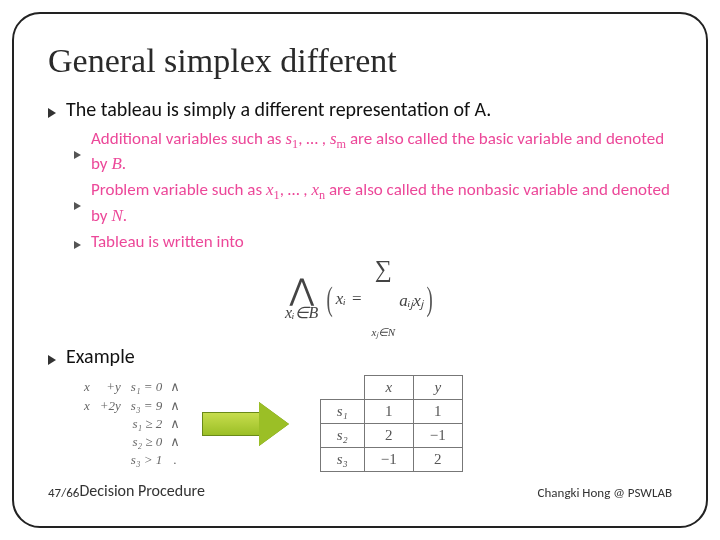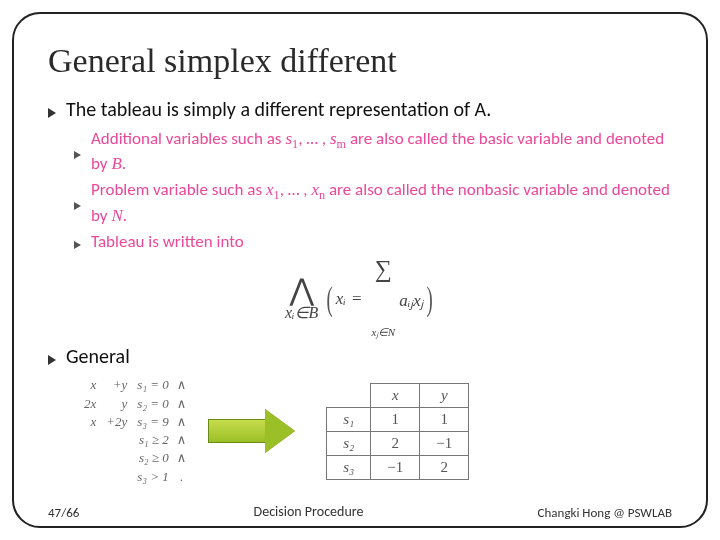"General" span.lvl1 { text: General -> Example }
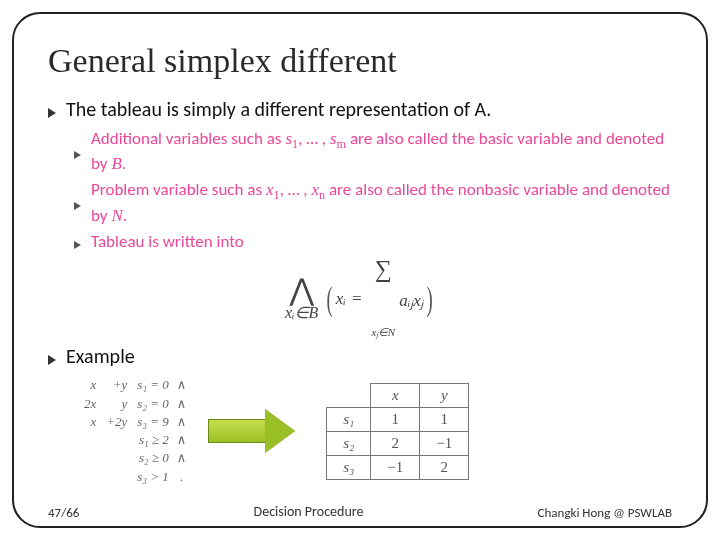"2x" tr { html: <tr> <td>2x</td> <td>y</td> <td>s₂ = 0</td> <td>∧</td> </tr> -> none }
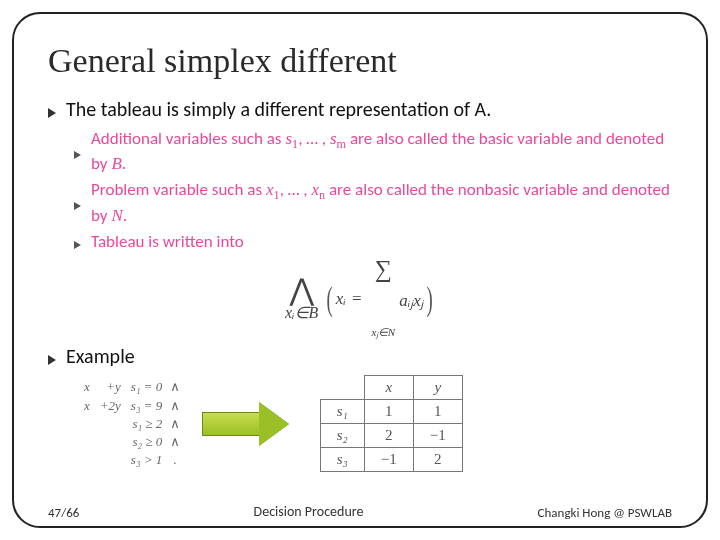"47/66" .footer { bottom: 6px -> 26px }
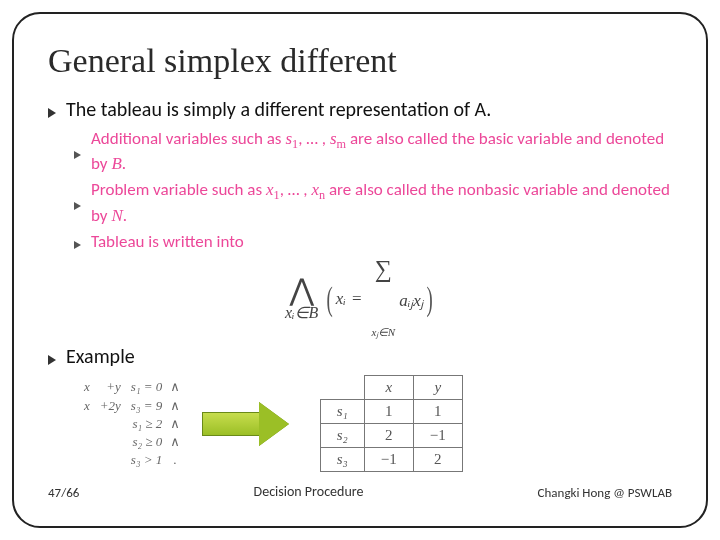"Decision Procedure" .footer .mid { font-size: 14px -> 16px; text-align: center -> none }
